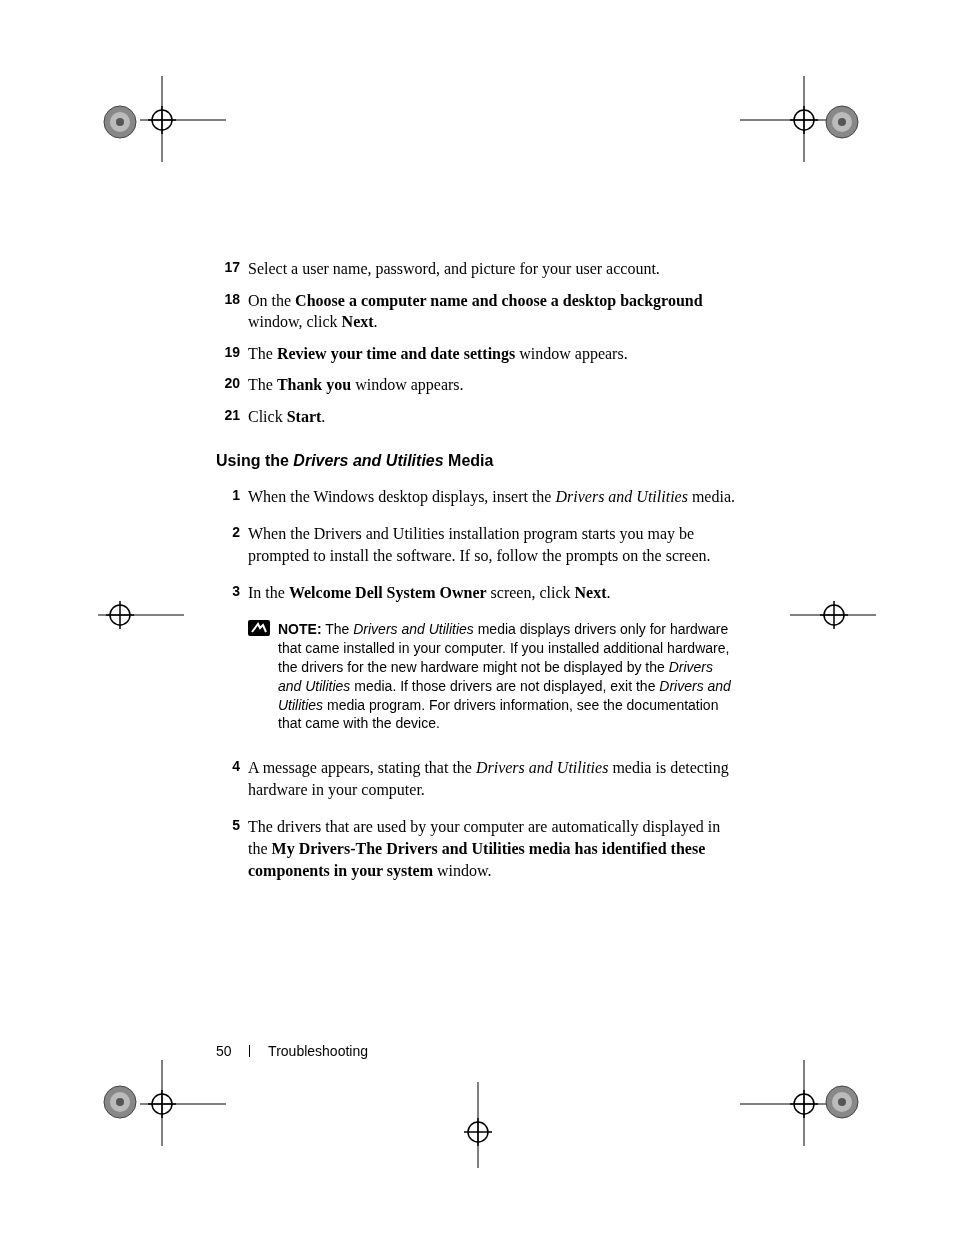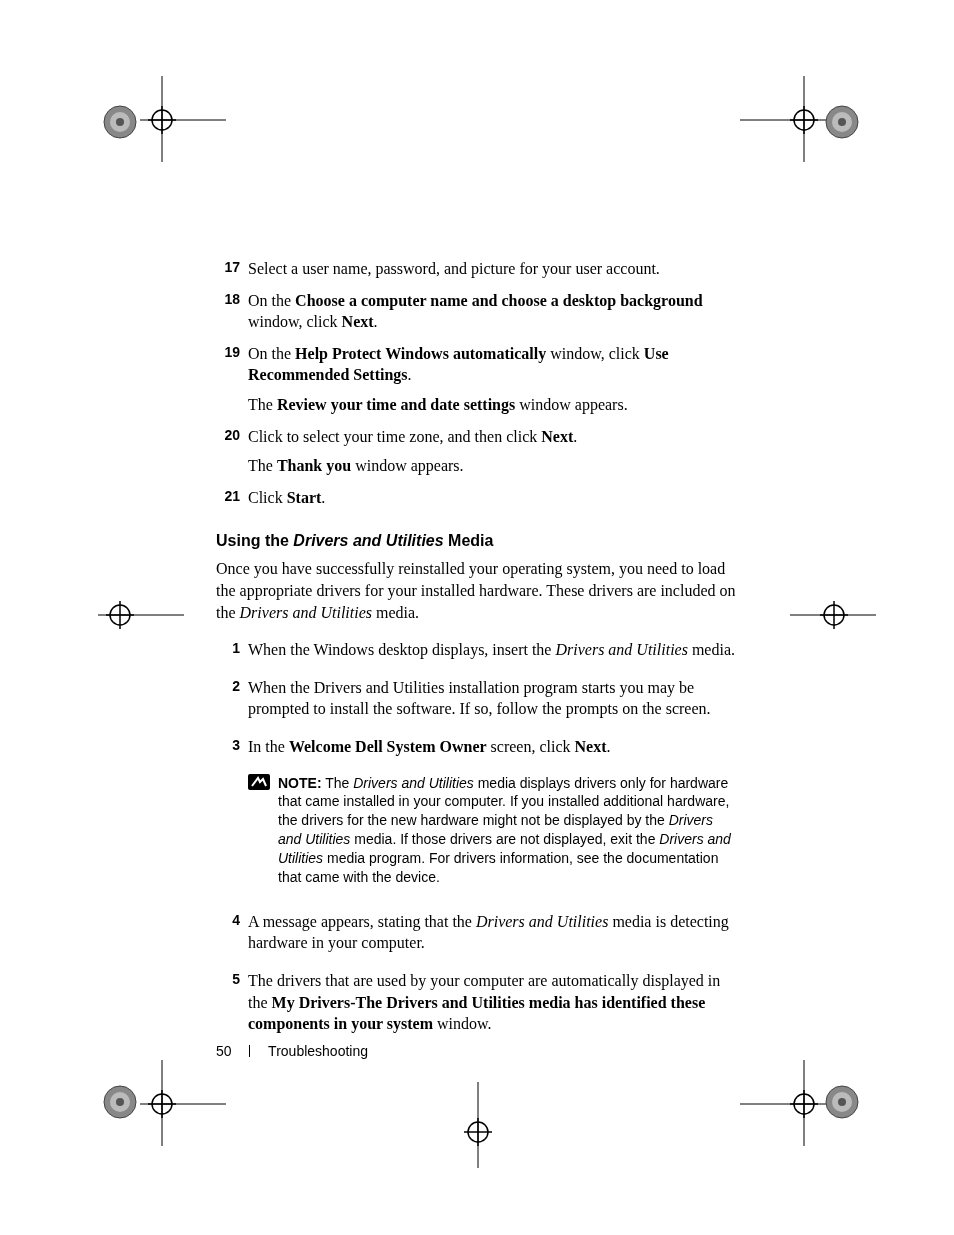"On the Help Protect Windows" p { html: <p>On the <span>Help Protect Windows automatically</span> window, click <span>Use Recommended Settings</span>.</p> -> none }
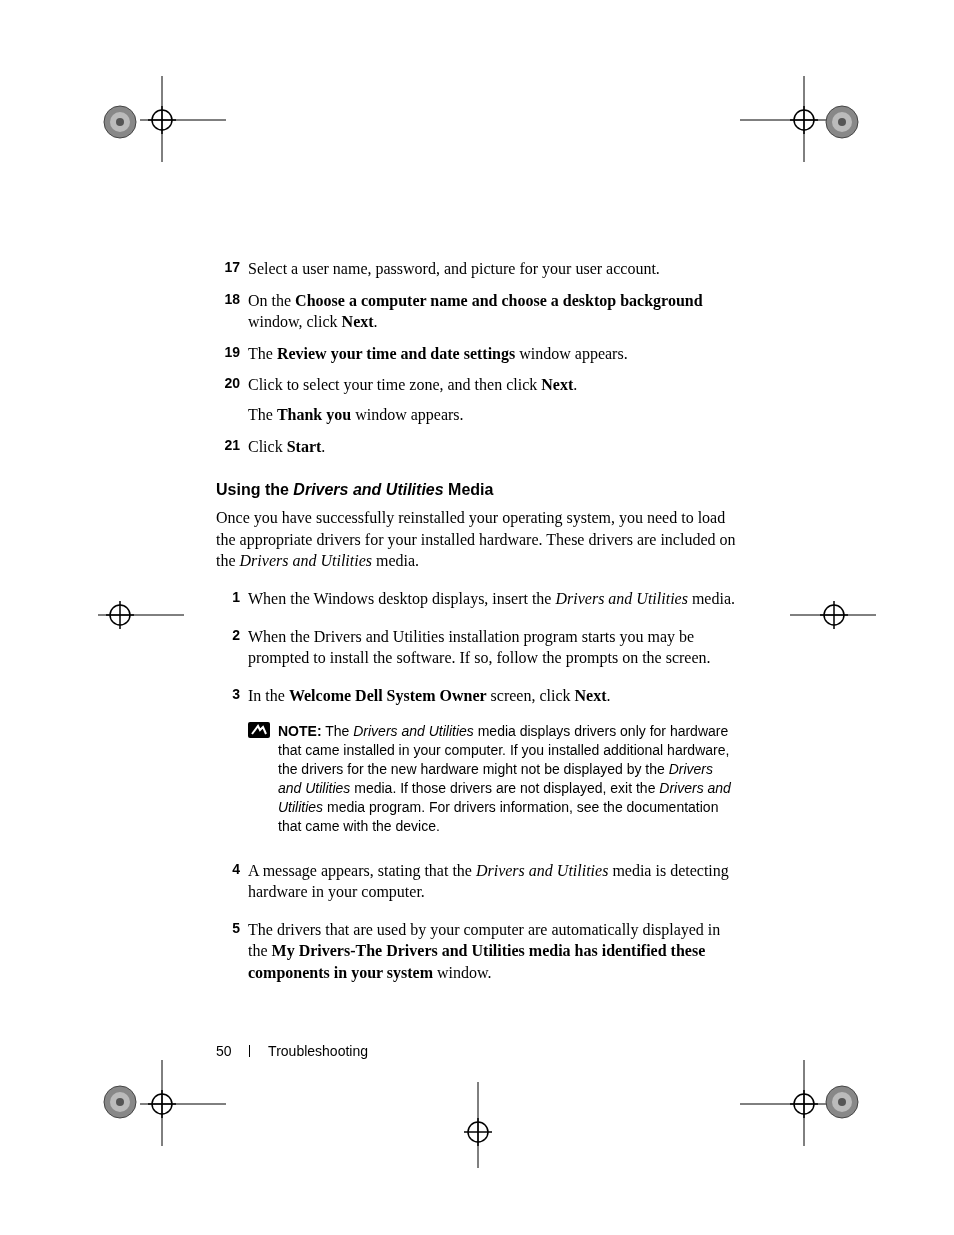"Click to select your time" p { html: <p>Click to select your time zone, and then click <span>Next</span>.</p> -> none }
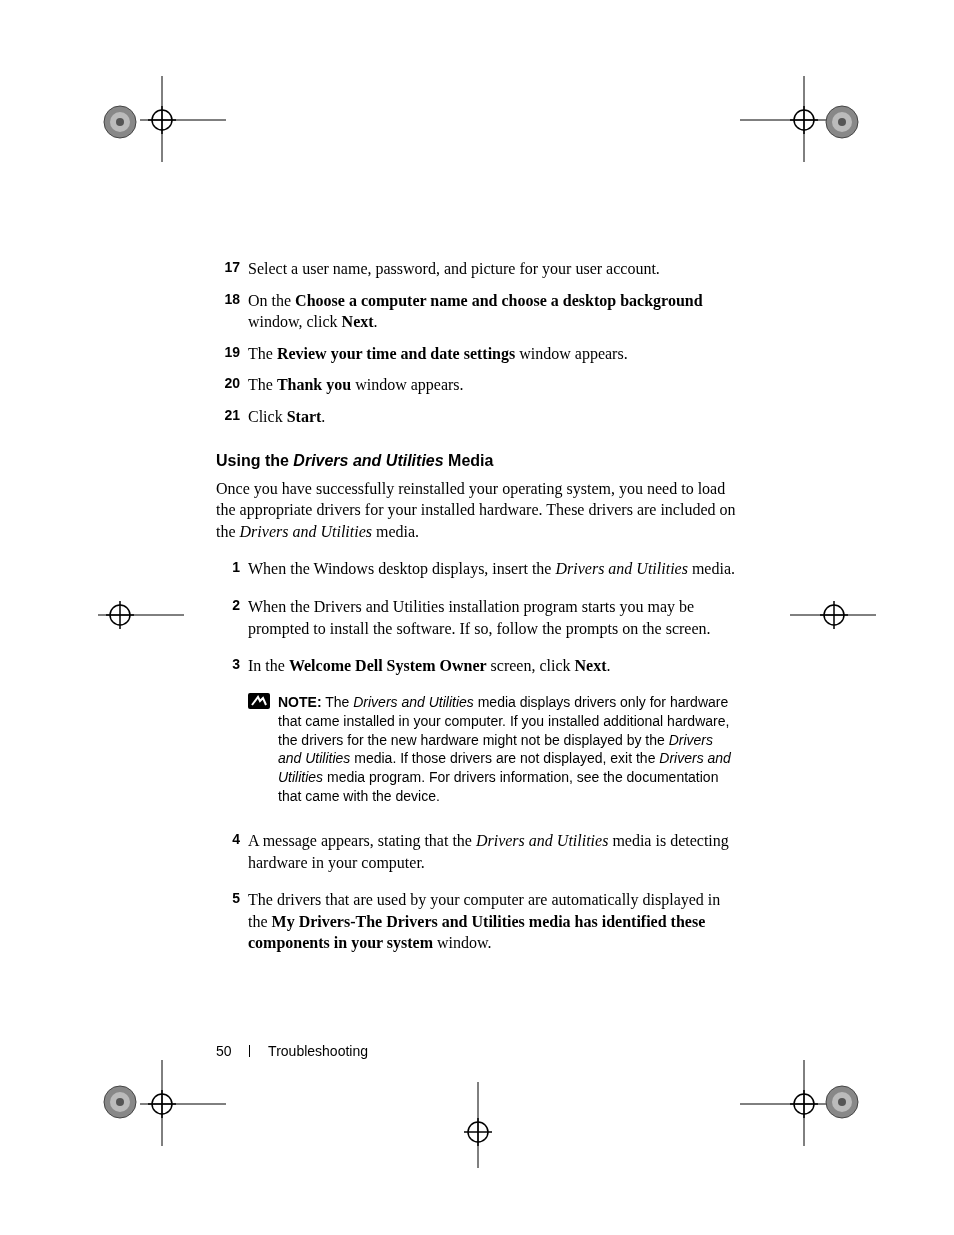"Once you have successfully reinstalled" p.intro { html: <p>Once you have successfully reinstalled your operating system, you need to load the appropriate drivers for your installed hardware. These drivers are included on the <span>Drivers and Utilities</span> media.</p> -> none }
